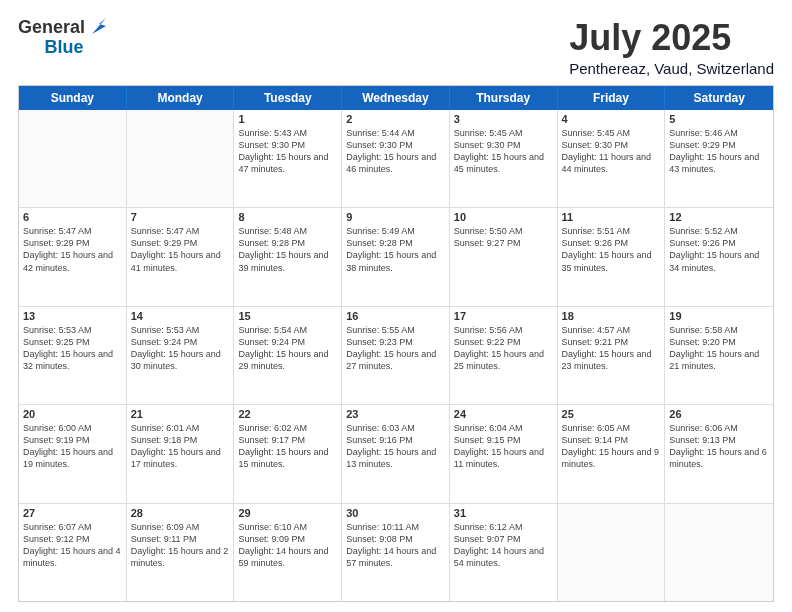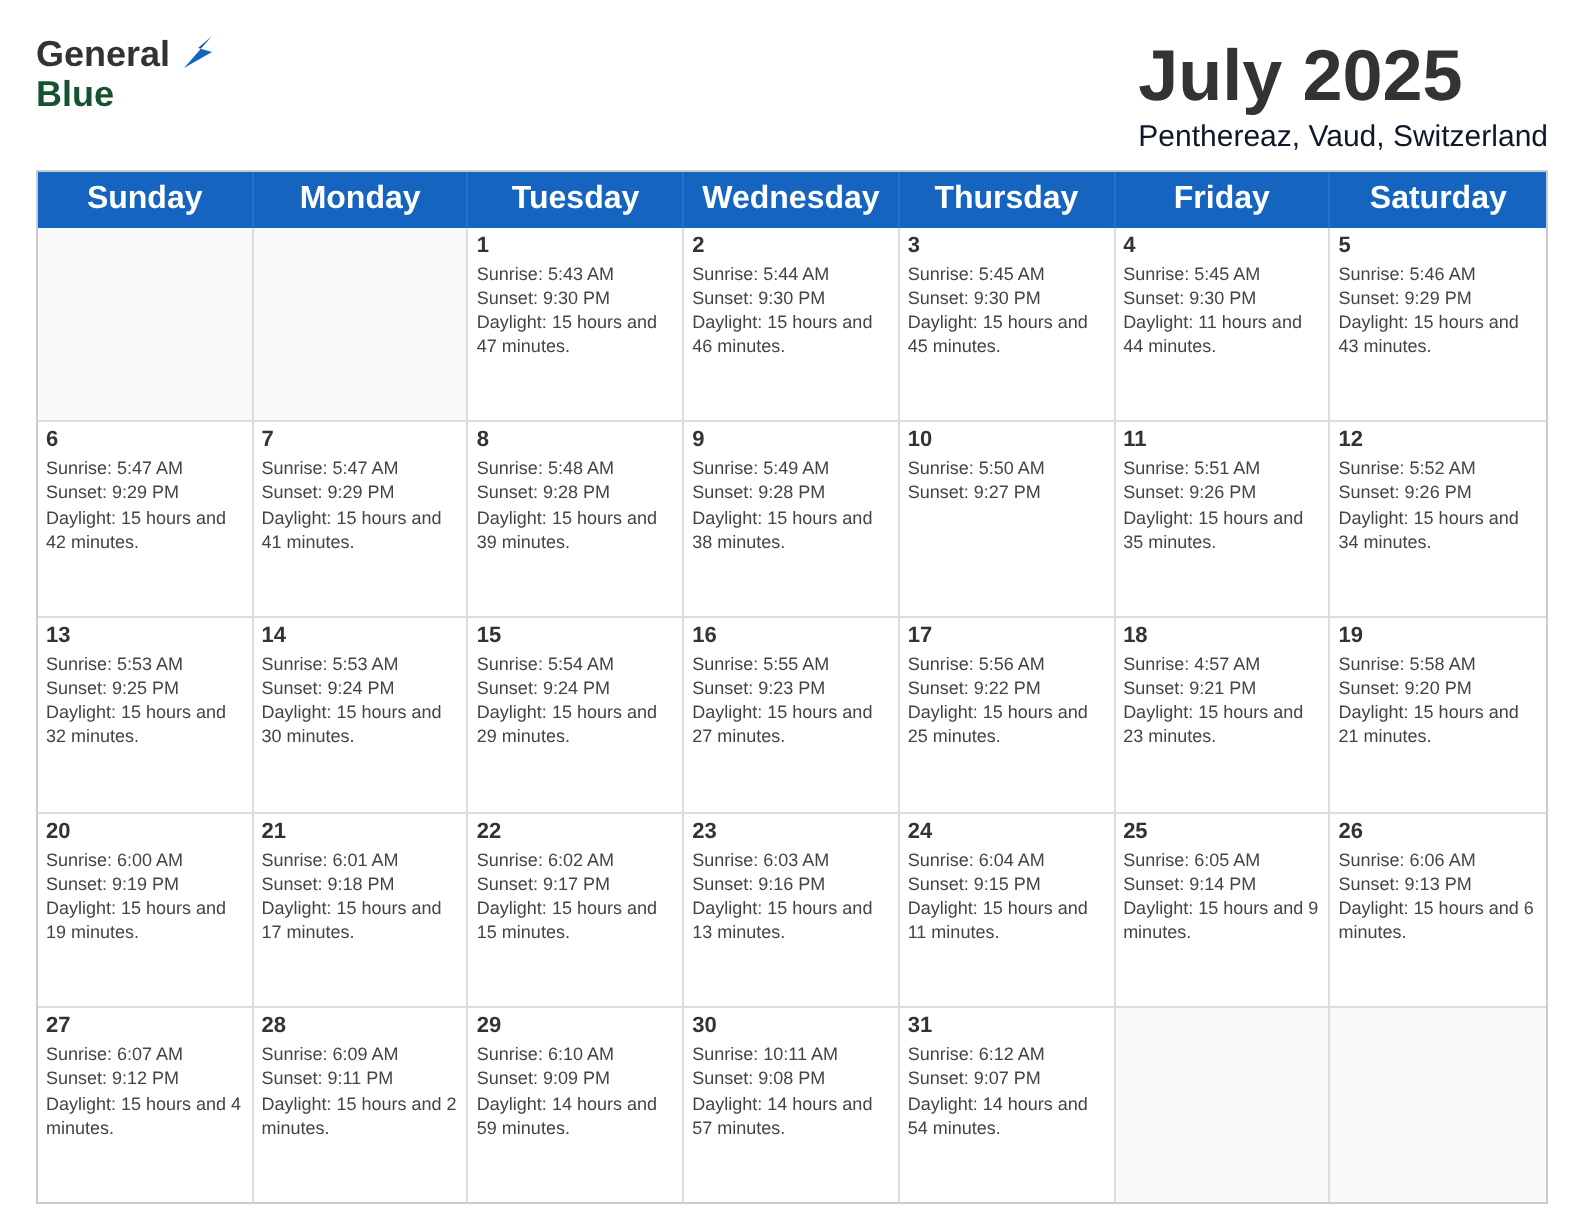"General" .logo-stack { align-items: flex-start -> center }
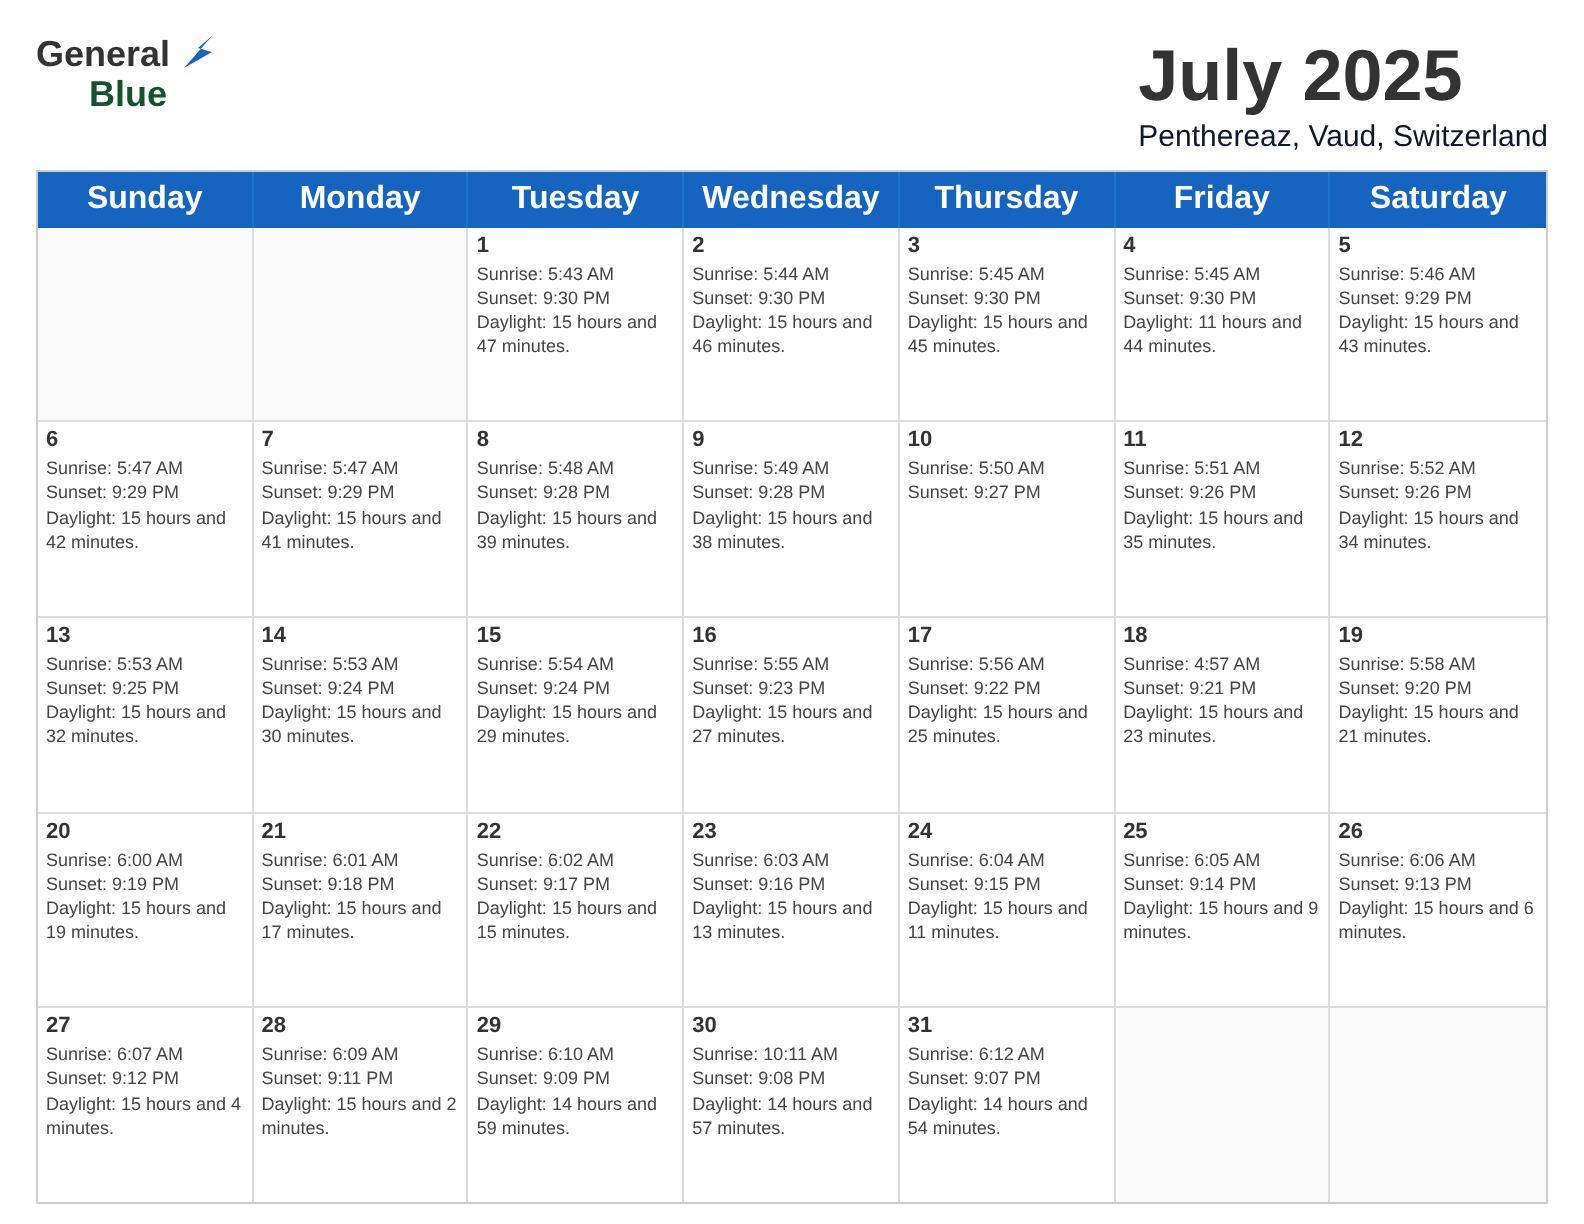"Blue" .logo-text-blue { color: #14532d -> #0369a1 }
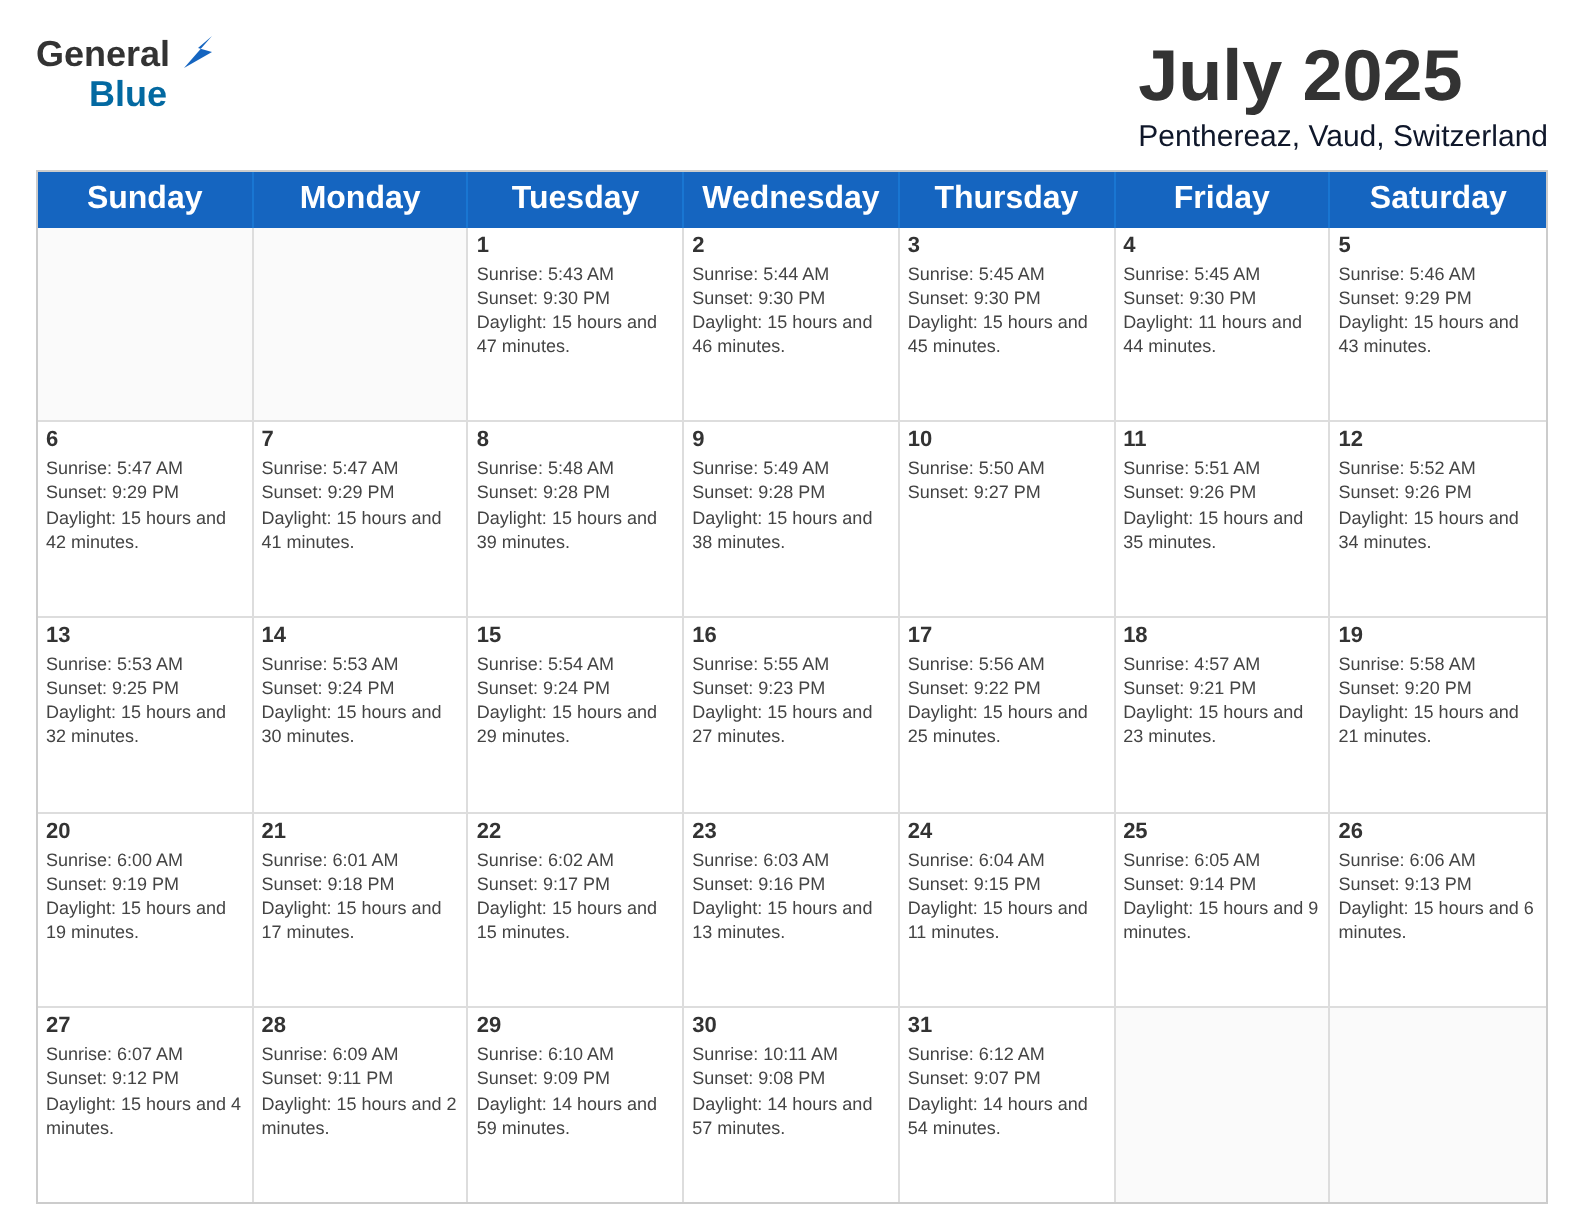"Sunday" .cal-header-cell { font-size: 16px -> 12px }
